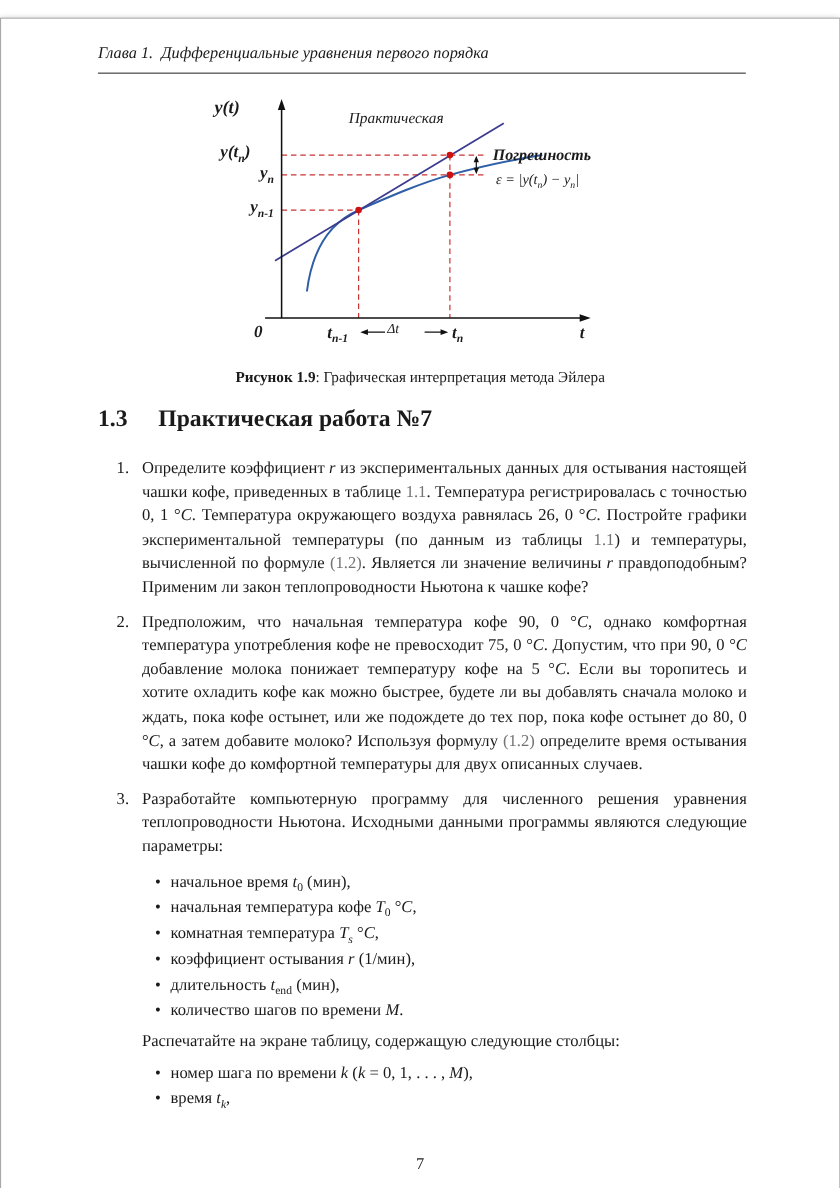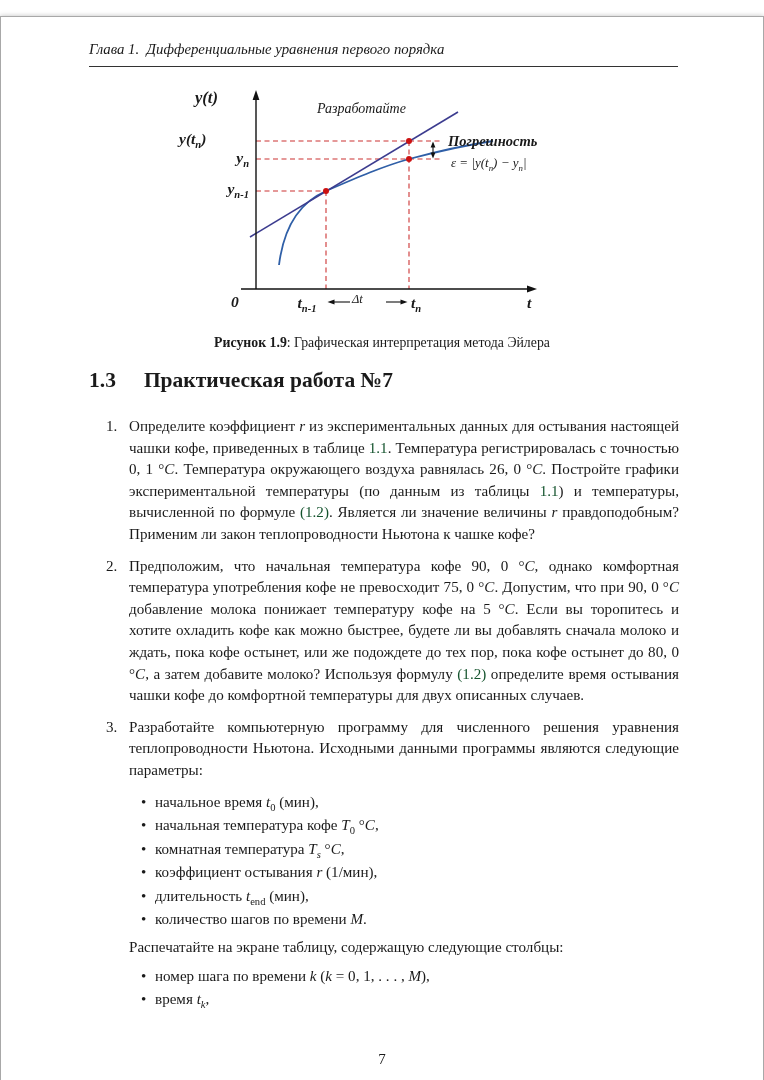"Разработайте" div.flabel { text: Разработайте -> Практическая }
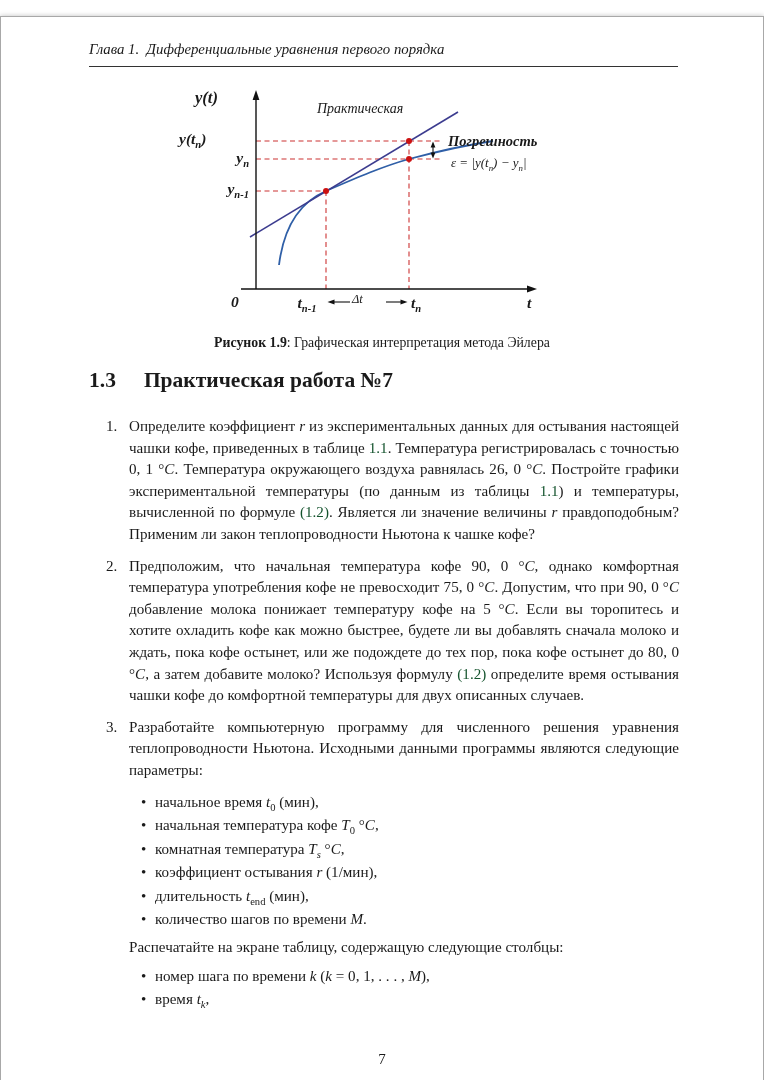"y(tn)" .fl-ytn { text-align: left -> center }
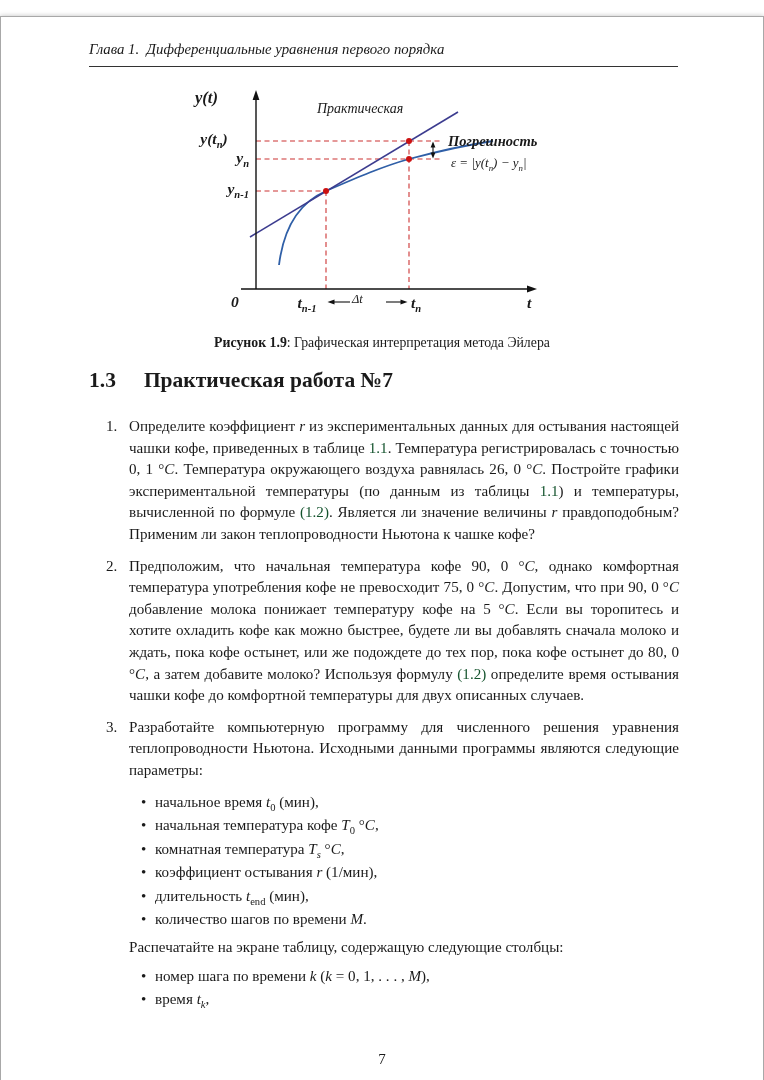"1.1" a.ref { color: #14532d -> #737373 }
